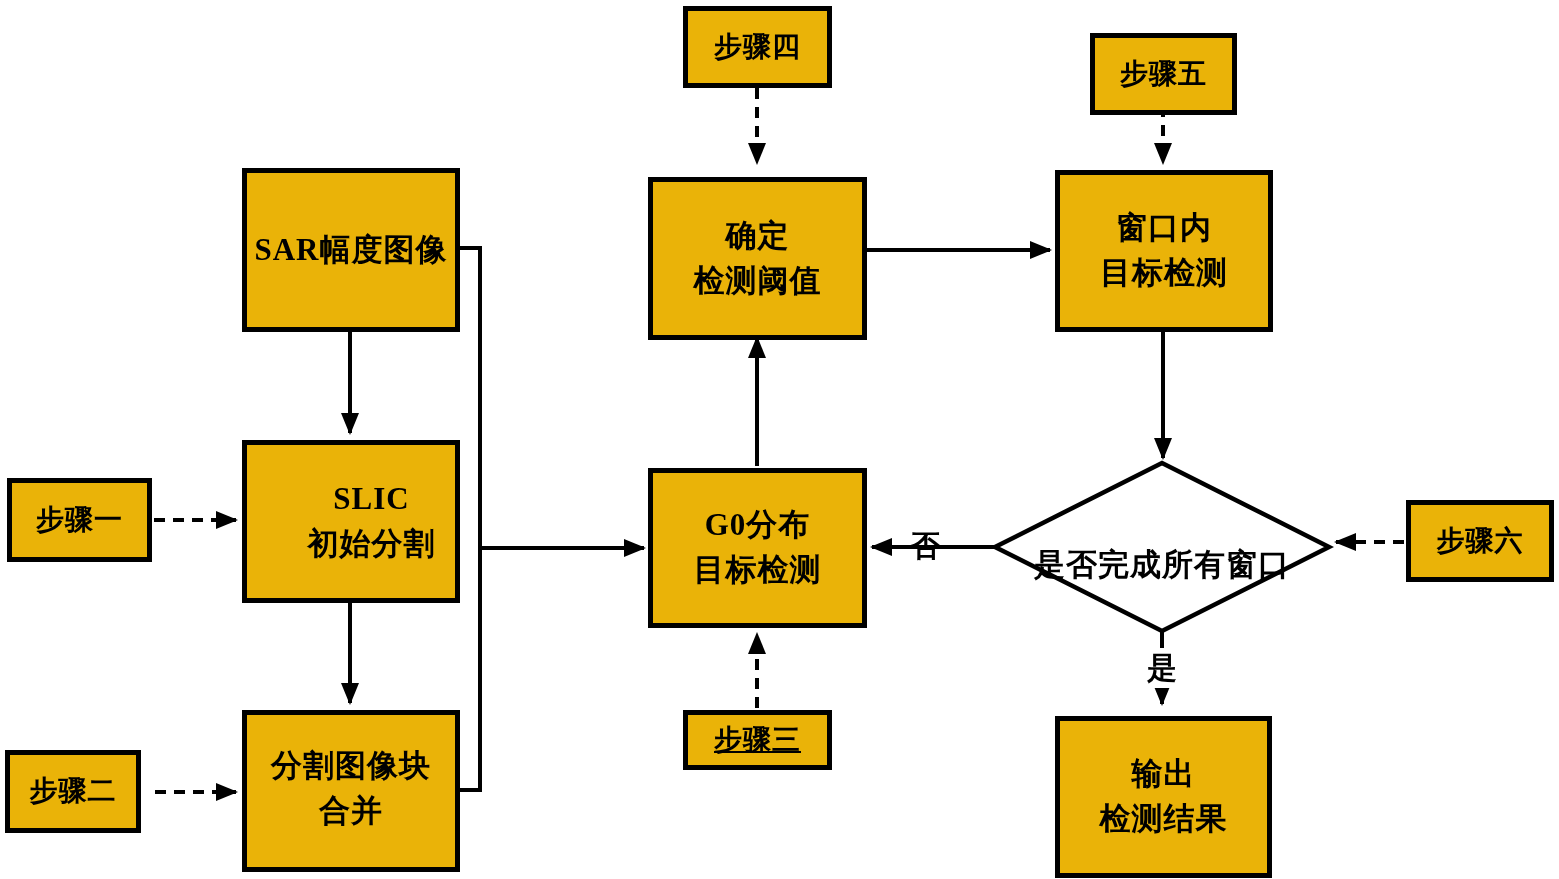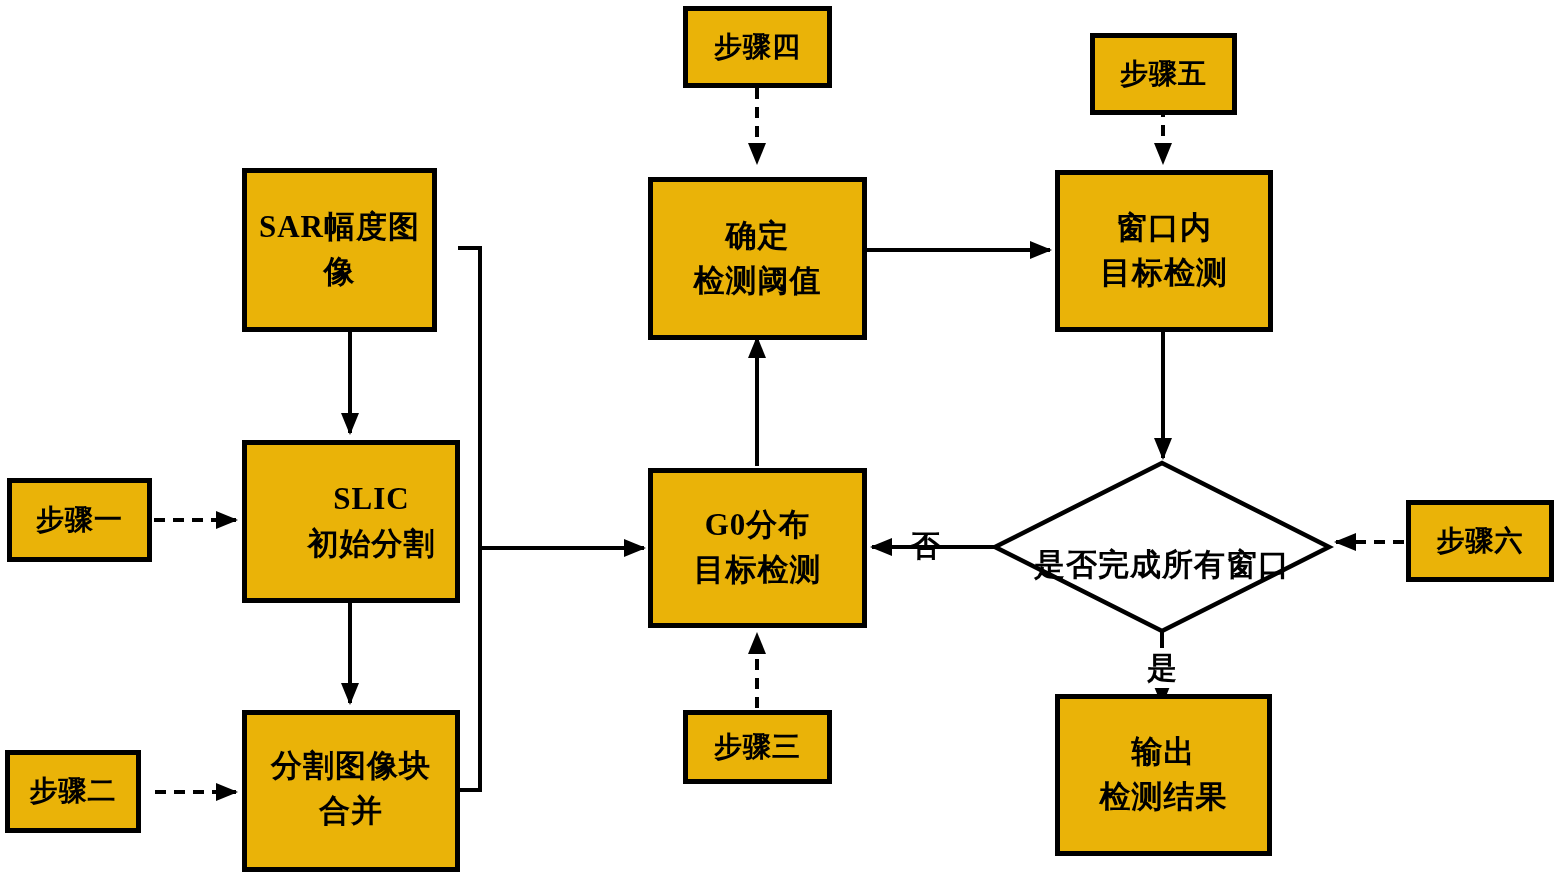"SAR幅度图像" div.node { width: 195px -> 218px }
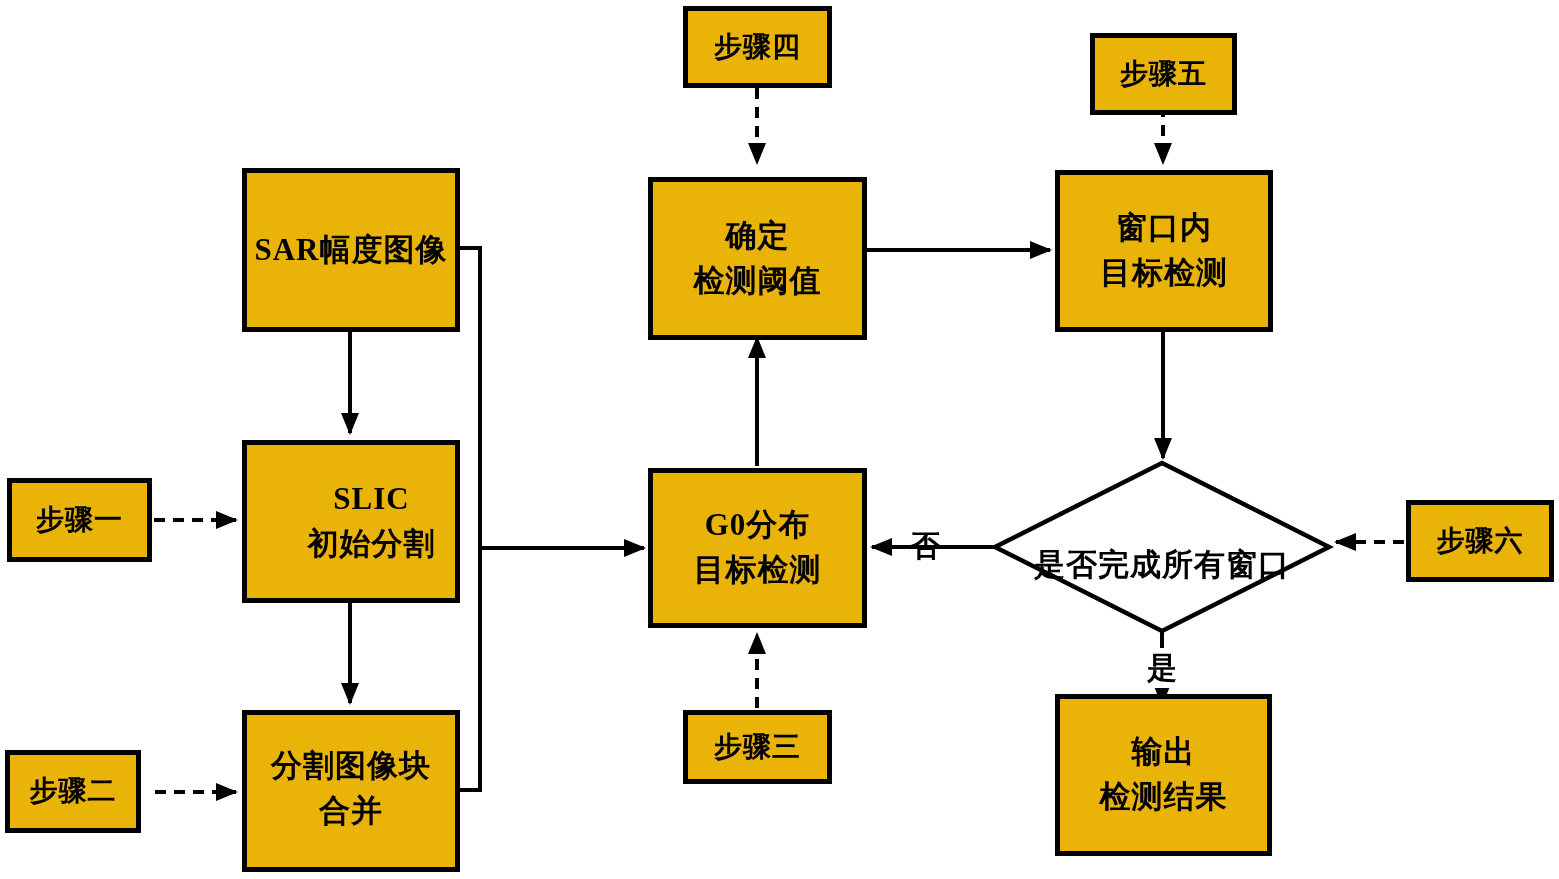"步骤三" div.node { height: 74px -> 60px; text-decoration: none -> underline }
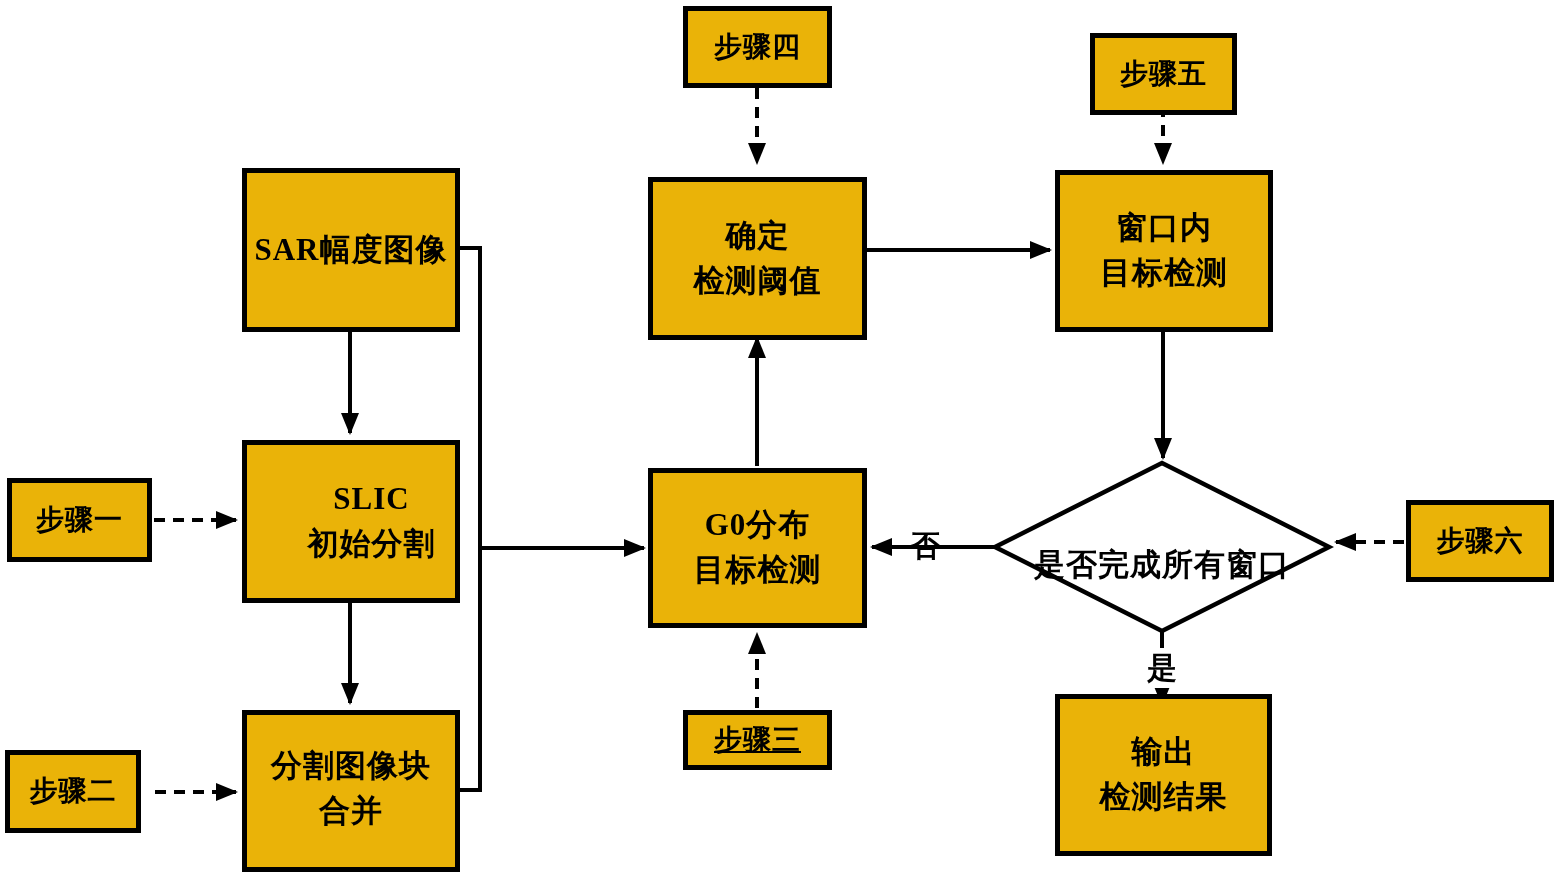"输出" div.node { top: 694px -> 716px }
